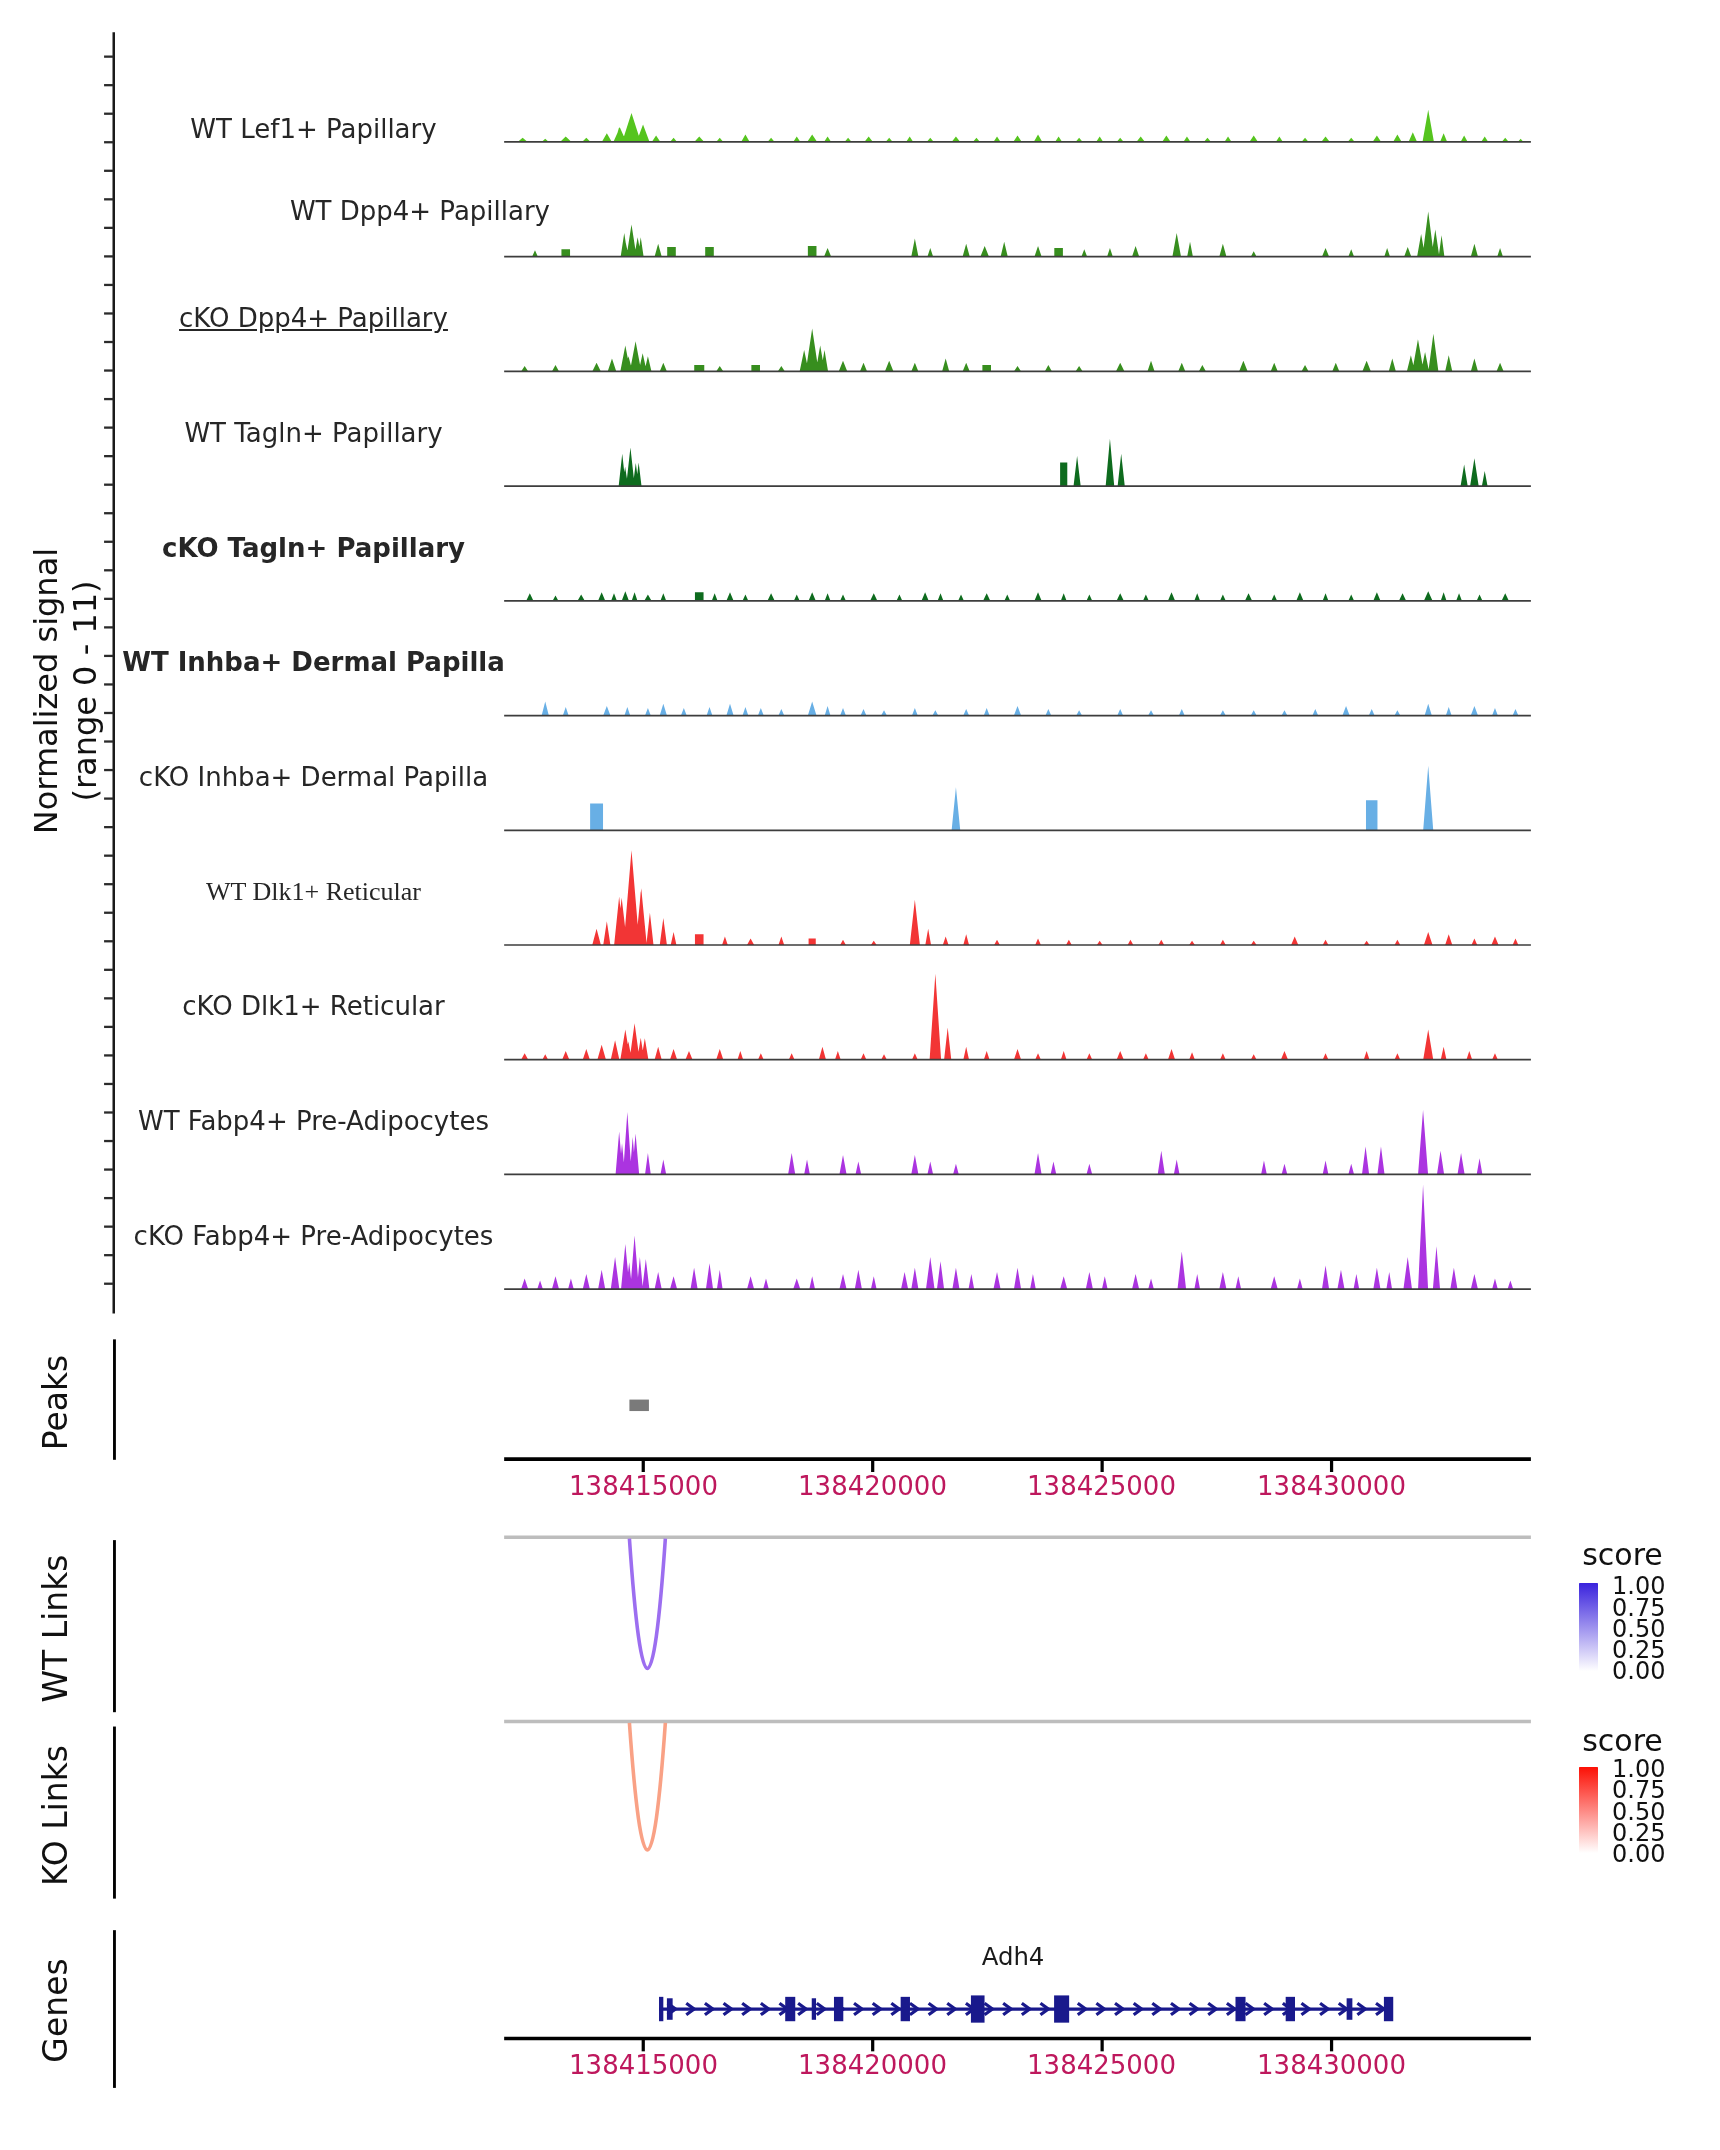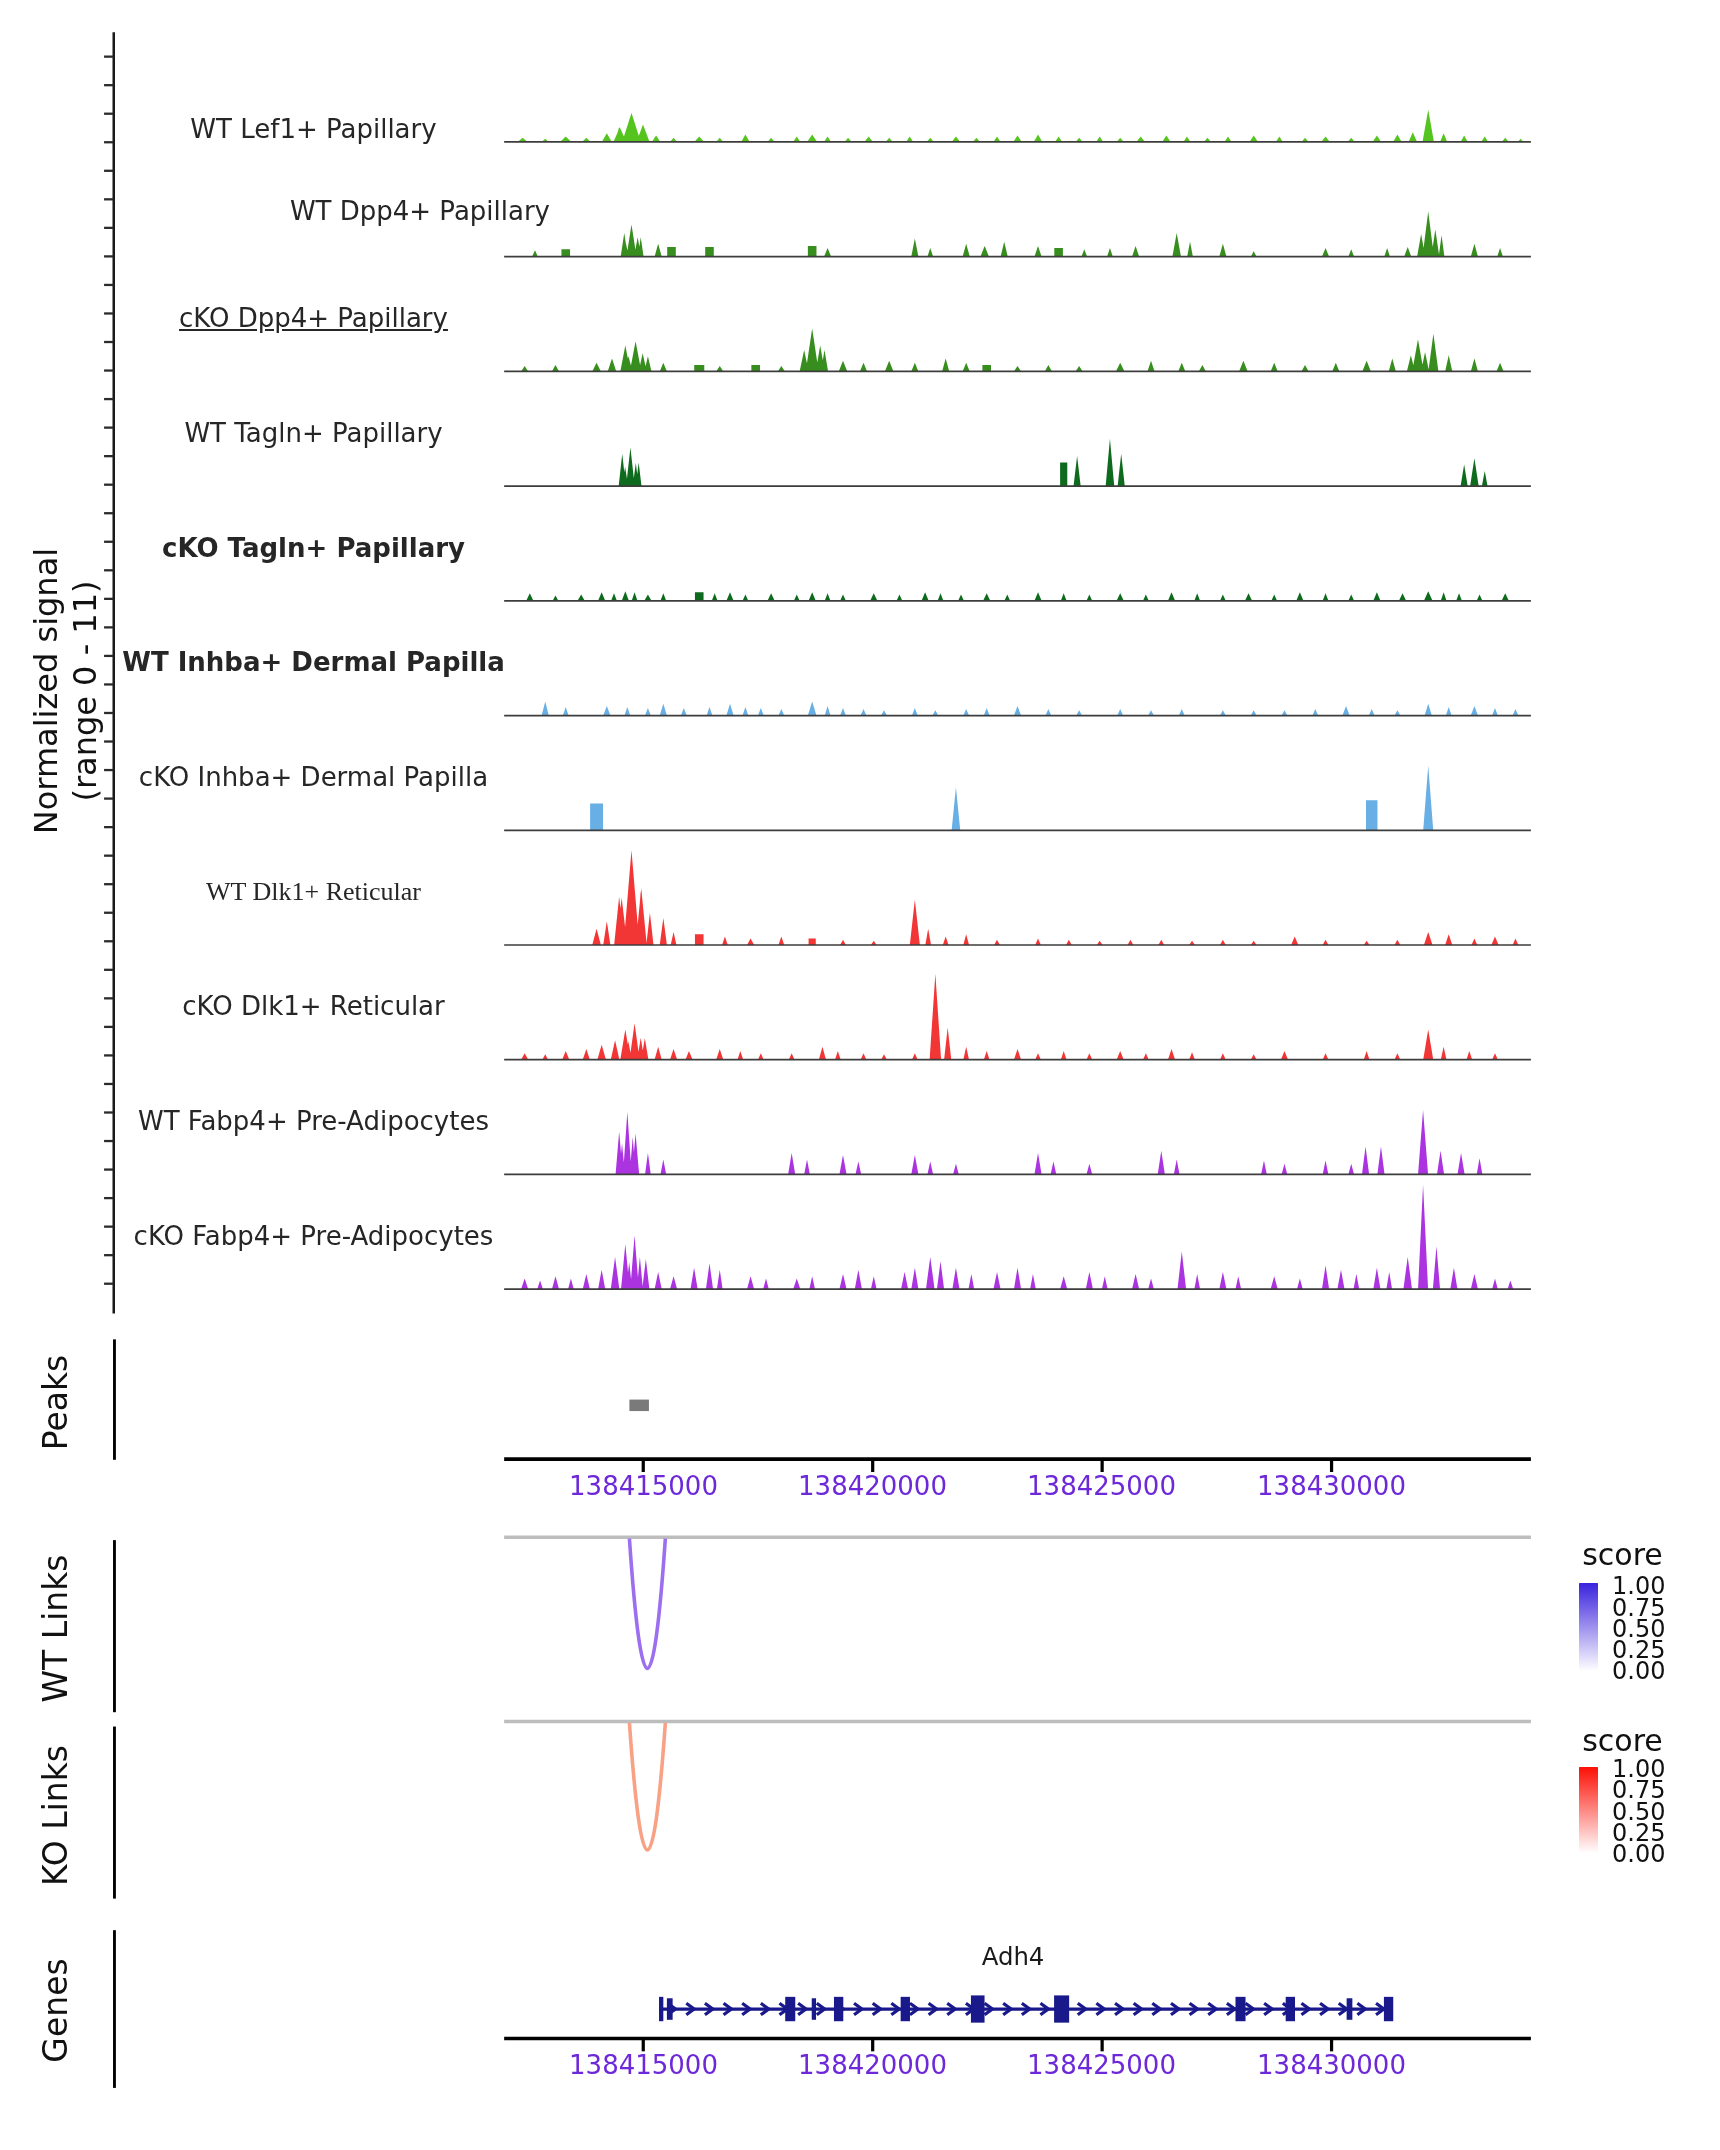"138415000" .ruler-num { color: #6d28d9 -> #be185d }
